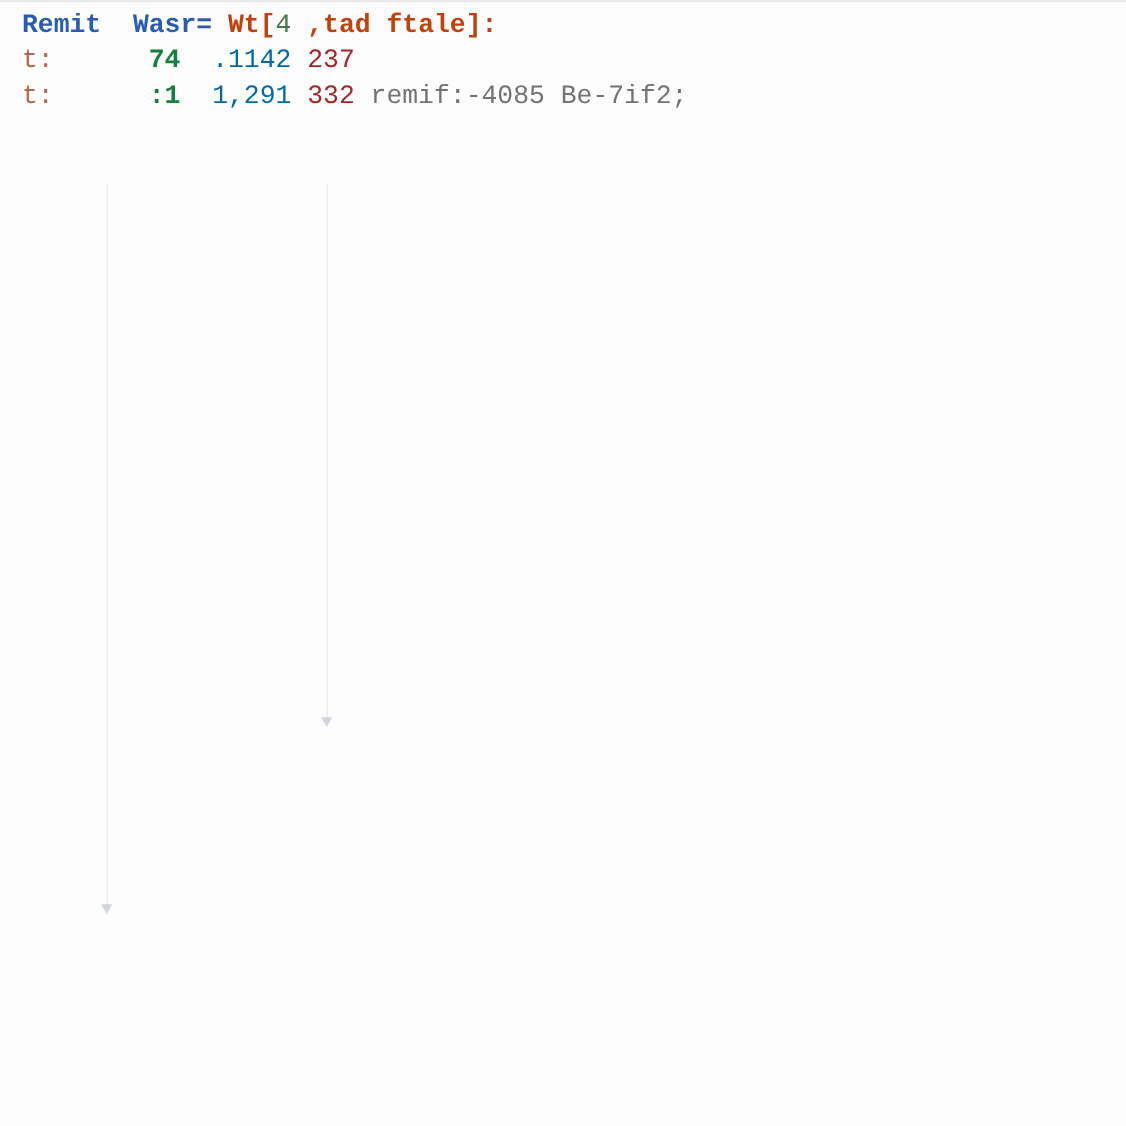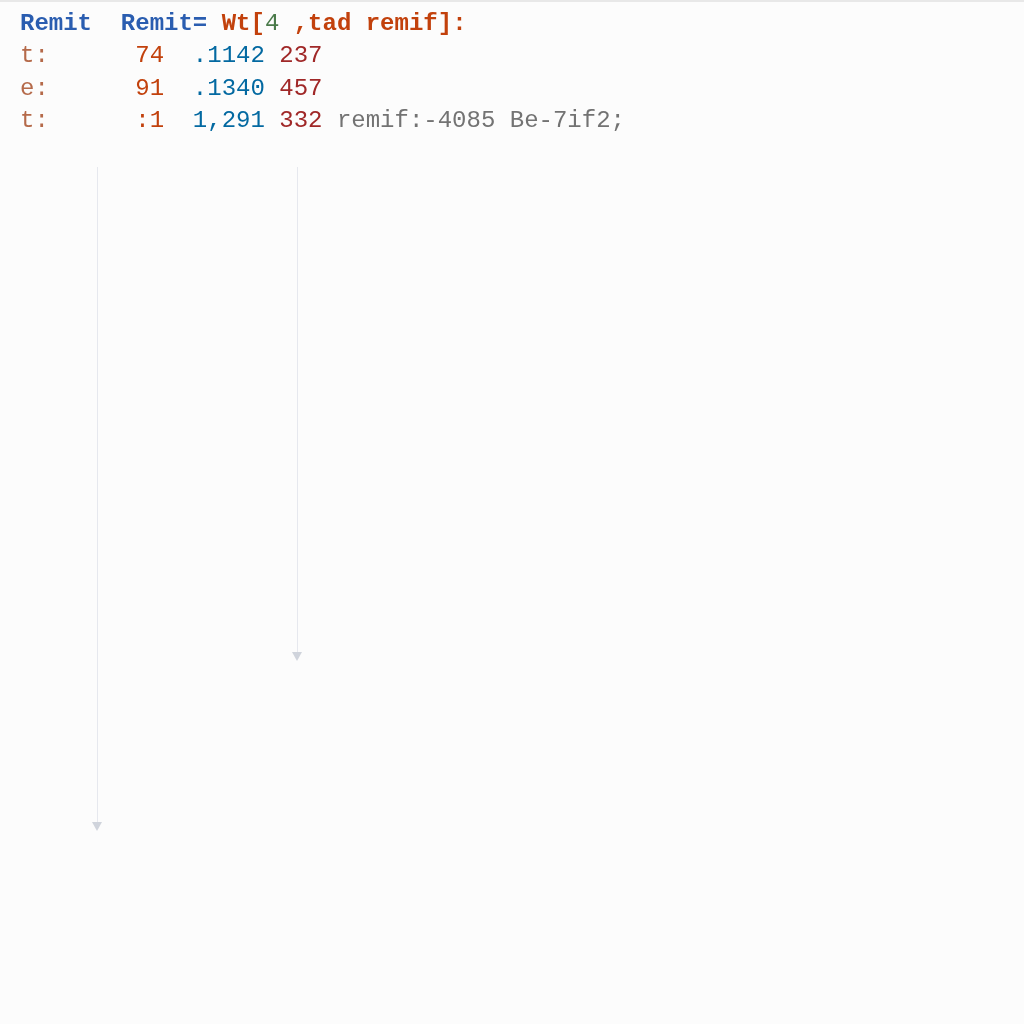"Remit=" span.kw-blue { text: Remit -> Wasr }
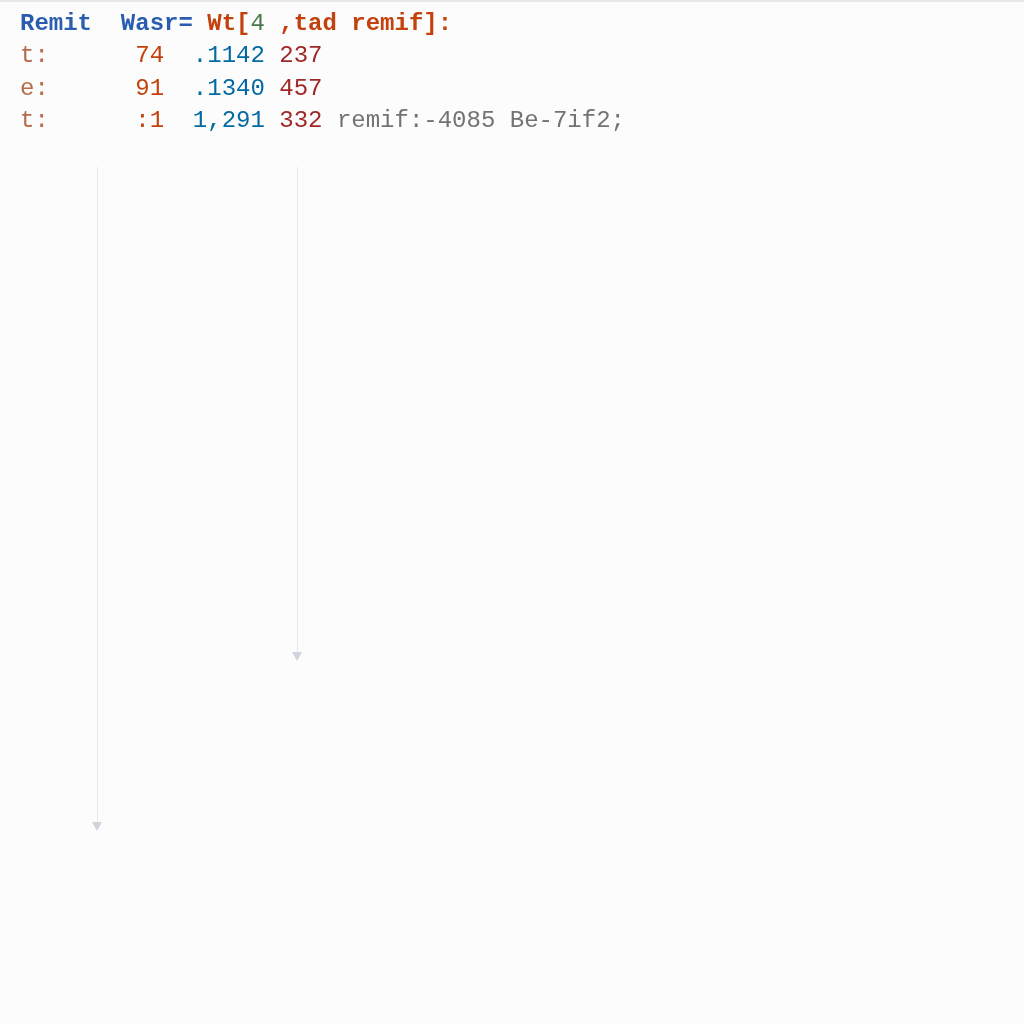"remif" span.kw-dark { text: remif -> ftale }
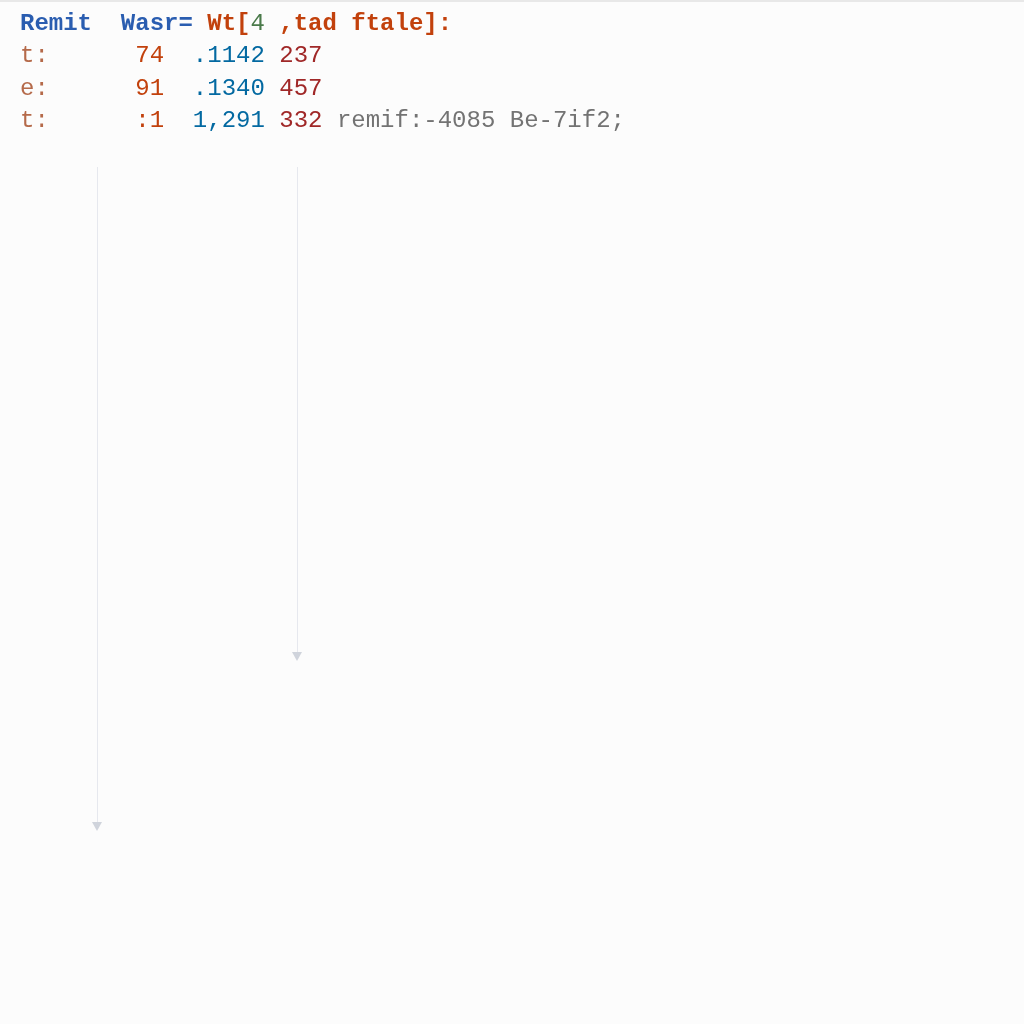"74" .col1 { color: #c2410c -> #15803d; font-weight: none -> bold }
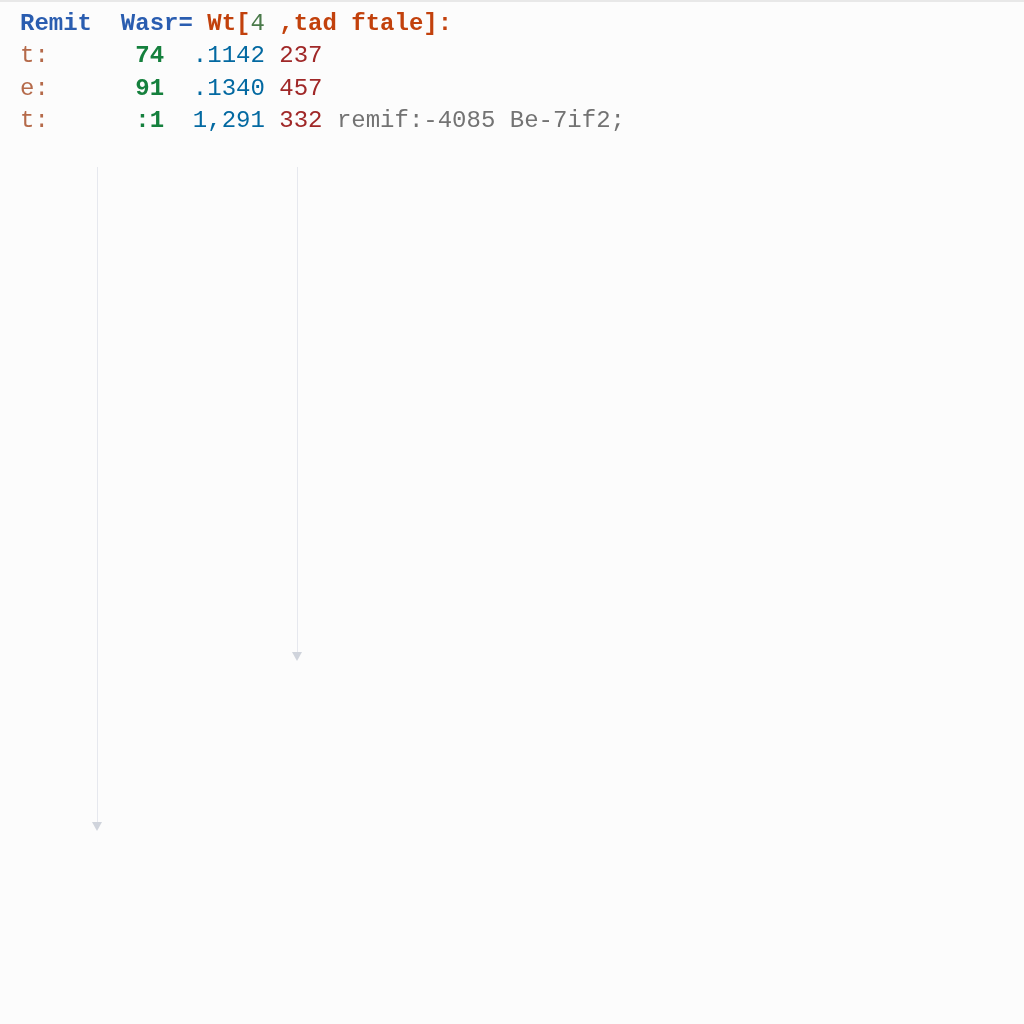"e: 91 .1340 457" div.data-row { html: <div><span>e:</span> <span> 91</span> <span>.1340</span> <span>457</span><span></span></div> -> none }
